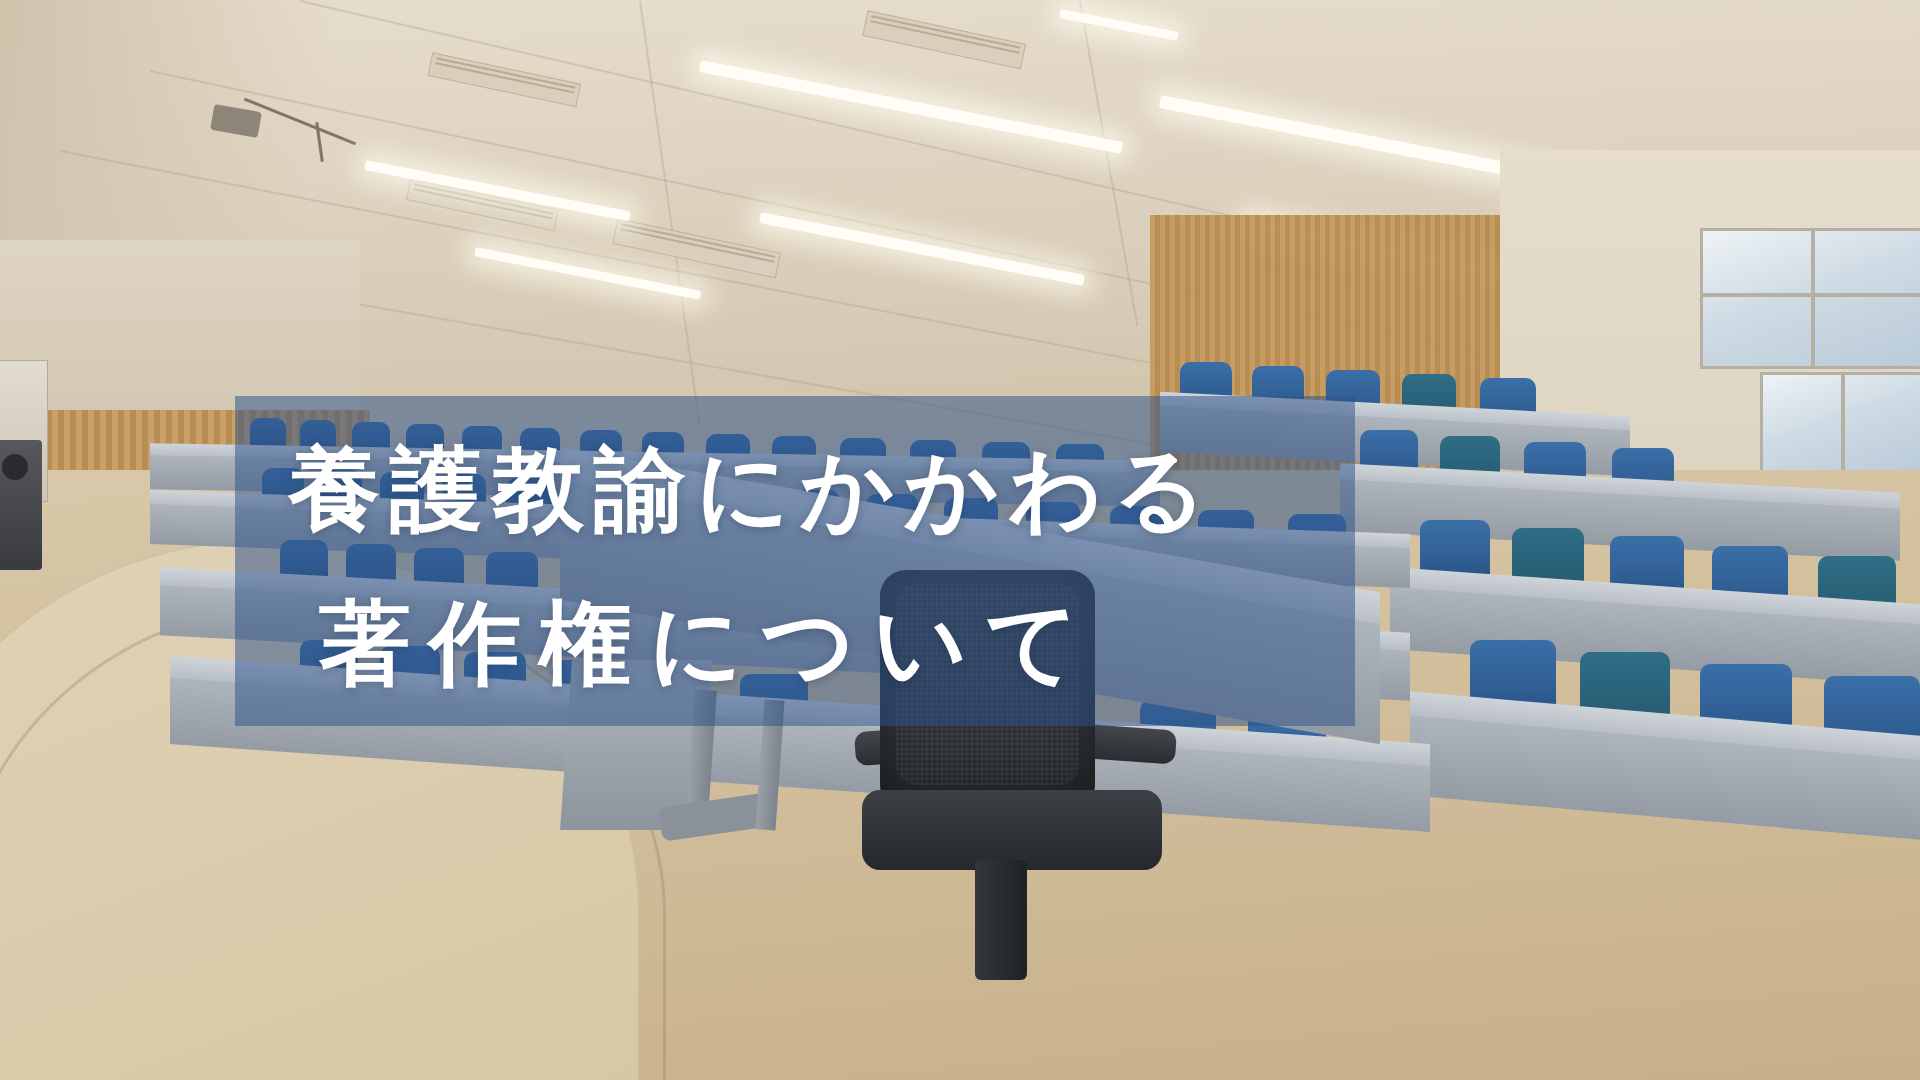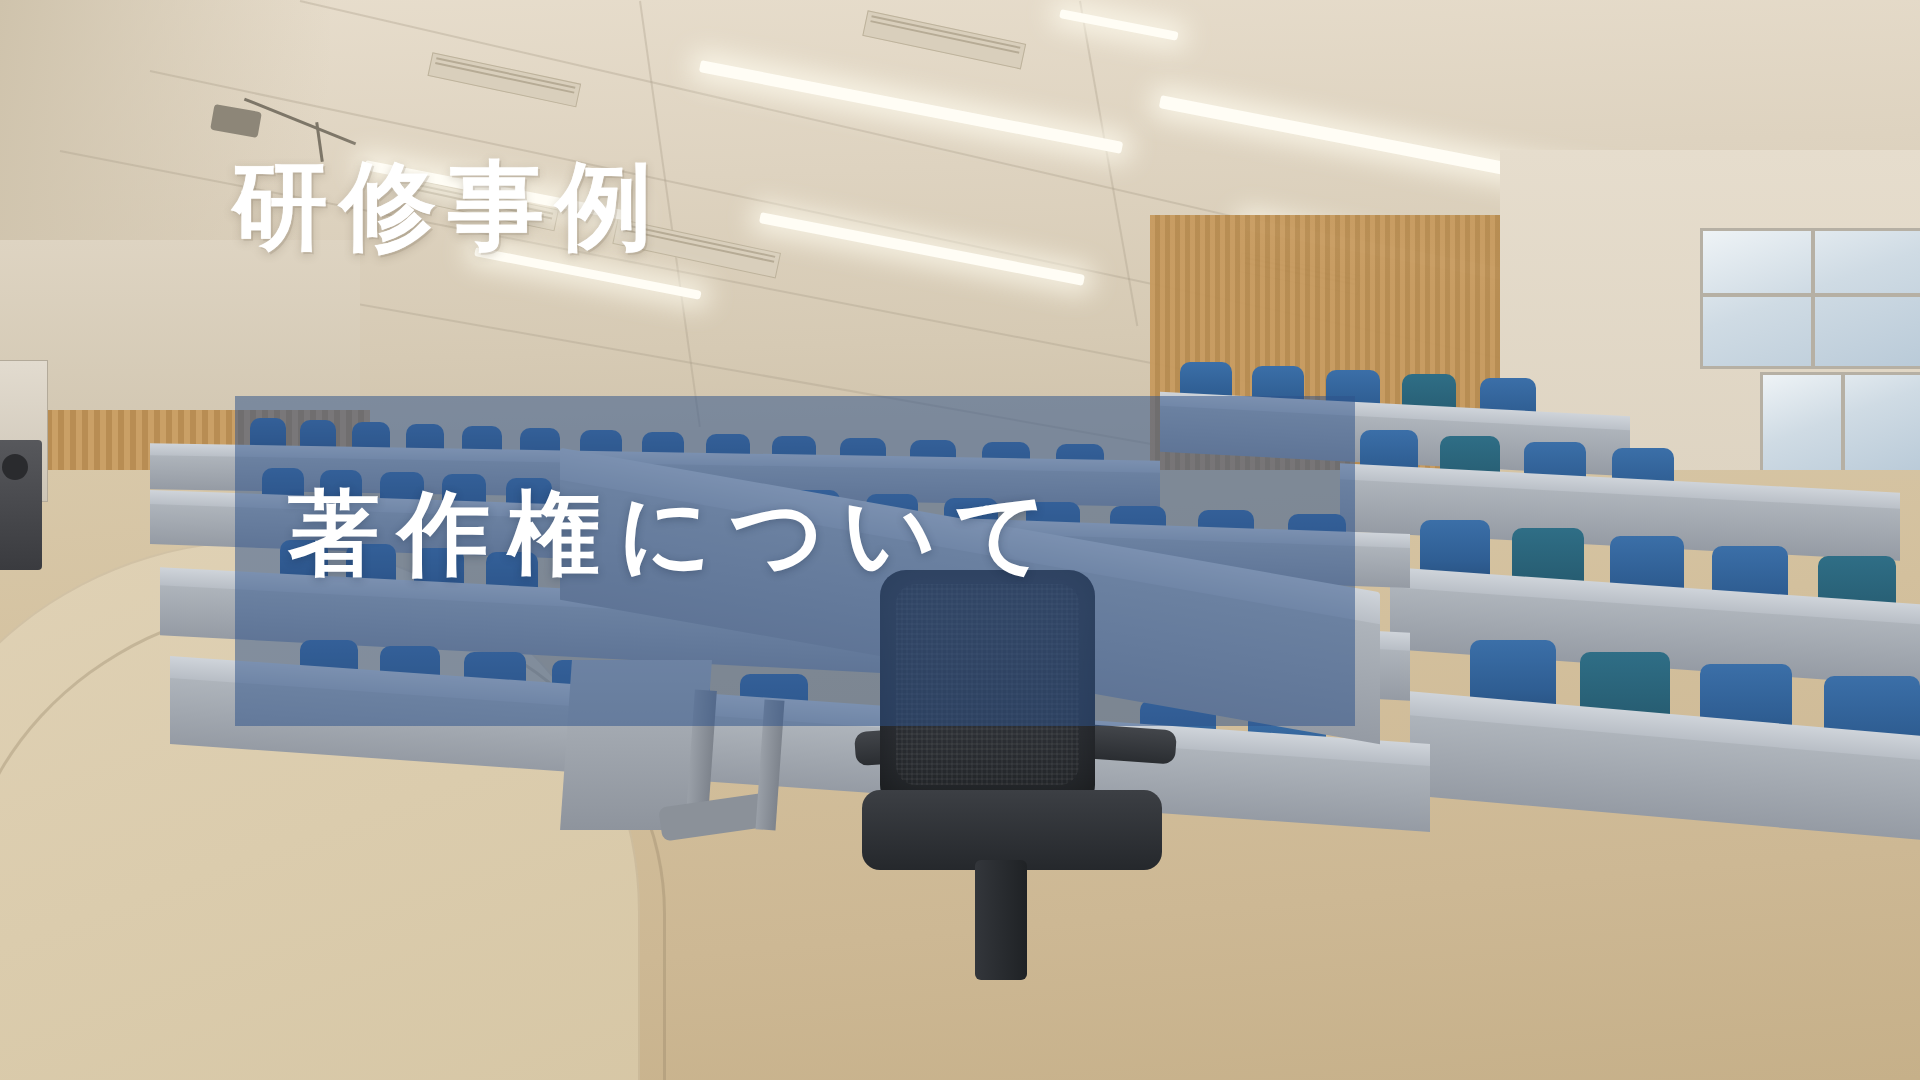"研修事例" div.headline { html: <div>研修事例</div> -> none }
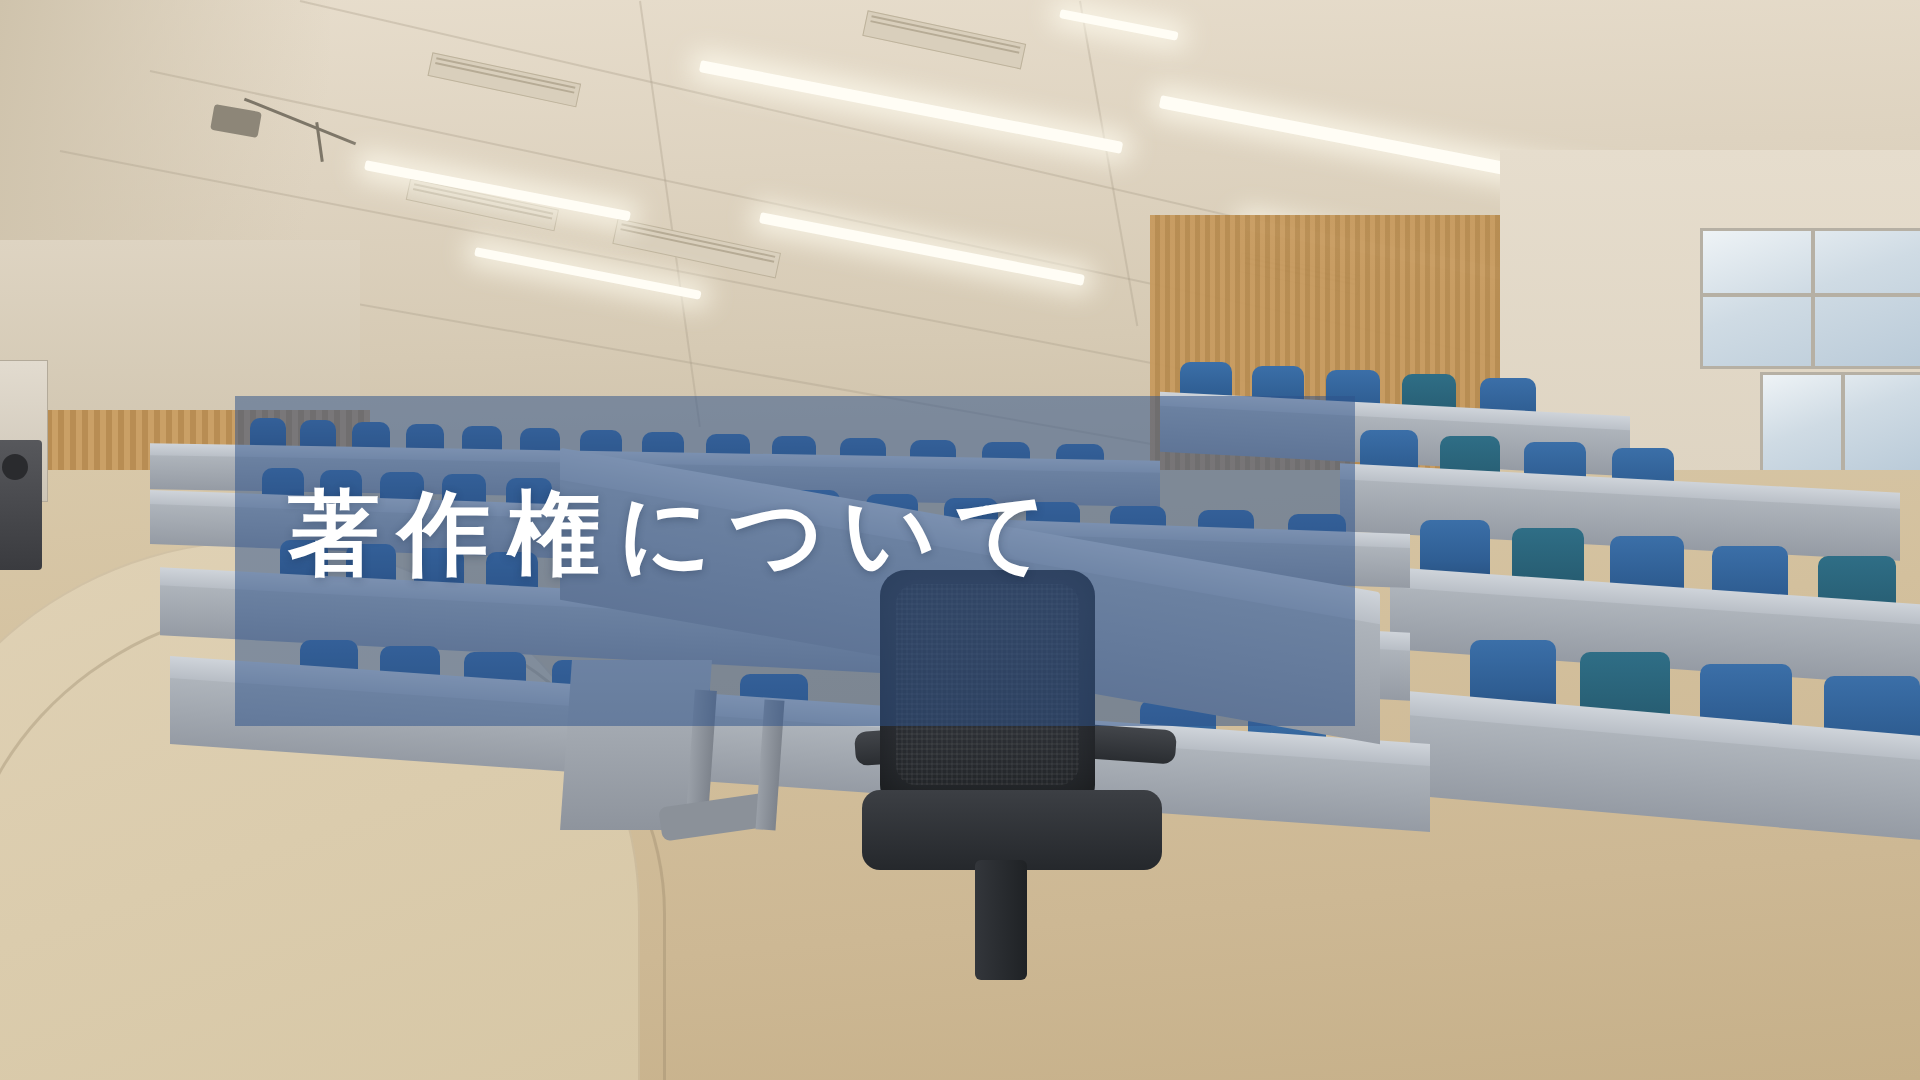"養護教諭にかかわる" div.title-line { html: none -> <div>養護教諭にかかわる</div> }
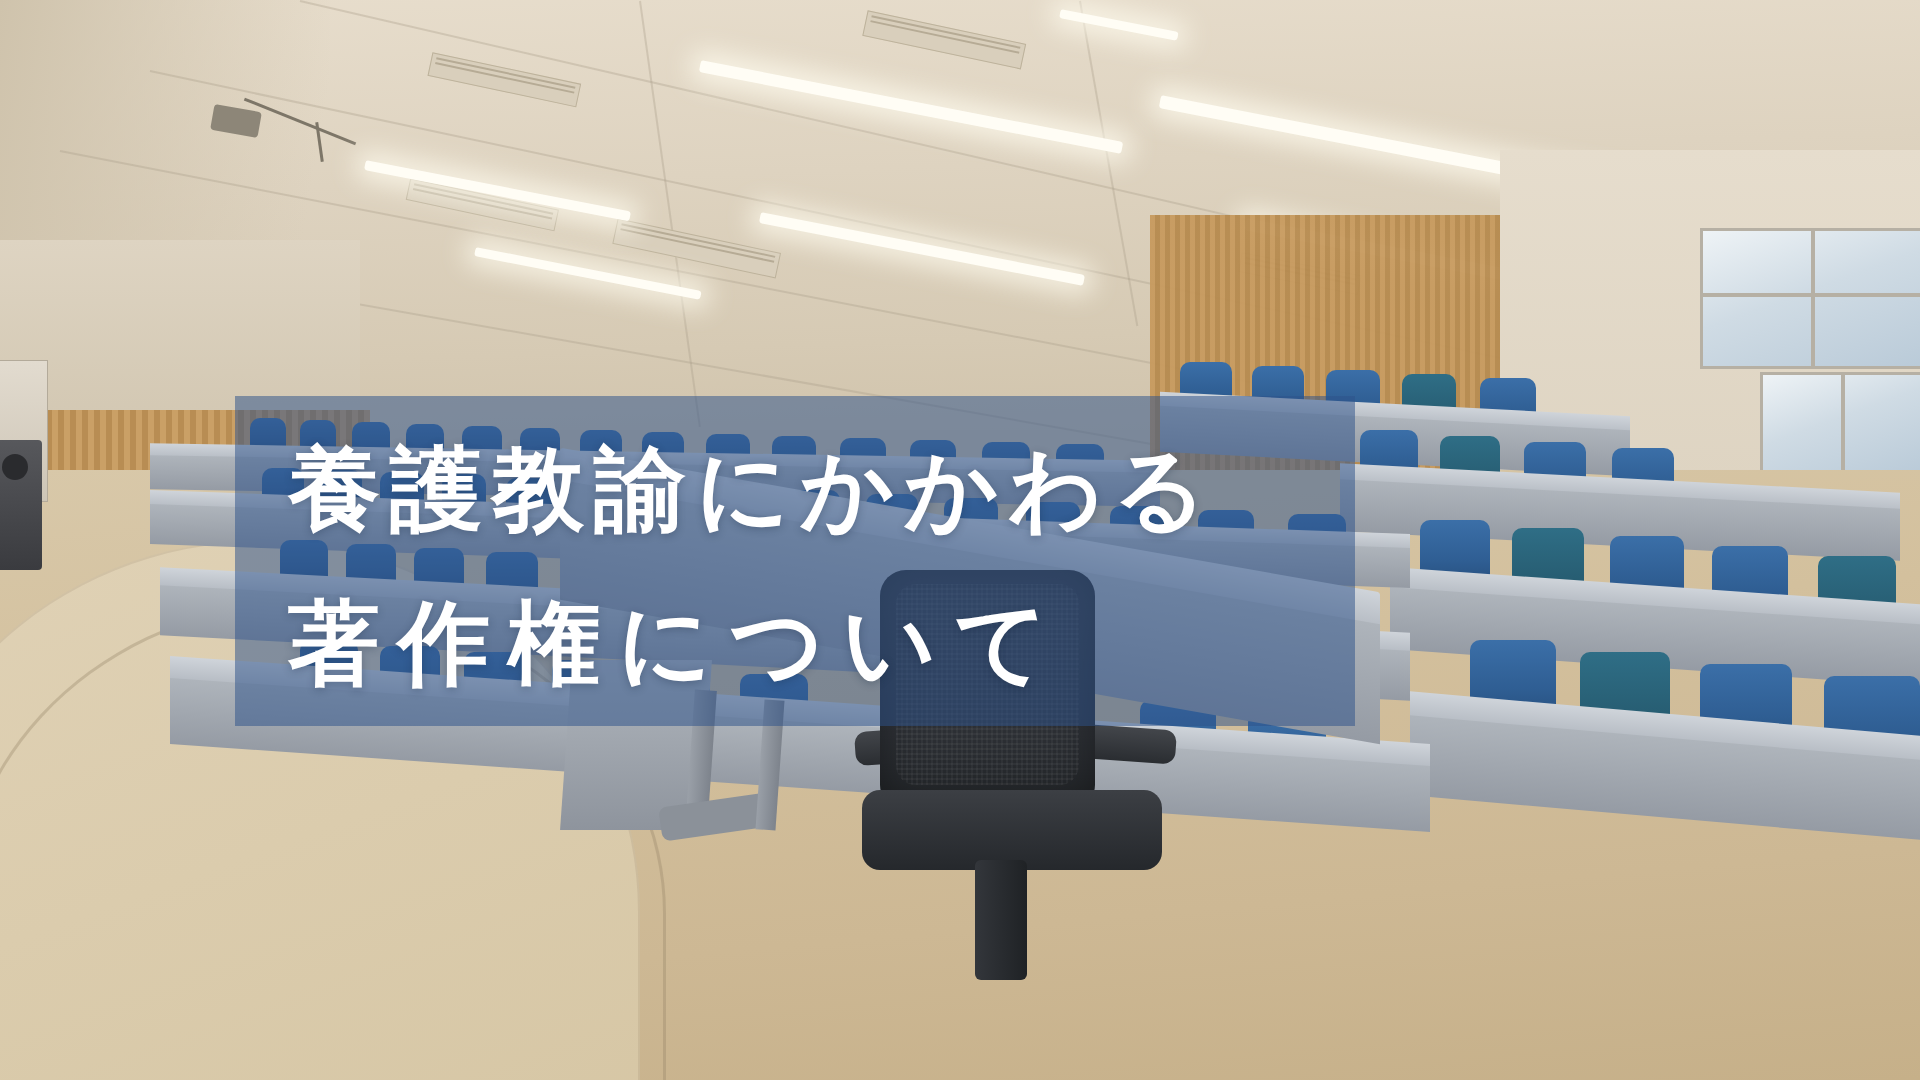"著作権について" .title-line.l2 { margin-left: none -> 31px }
